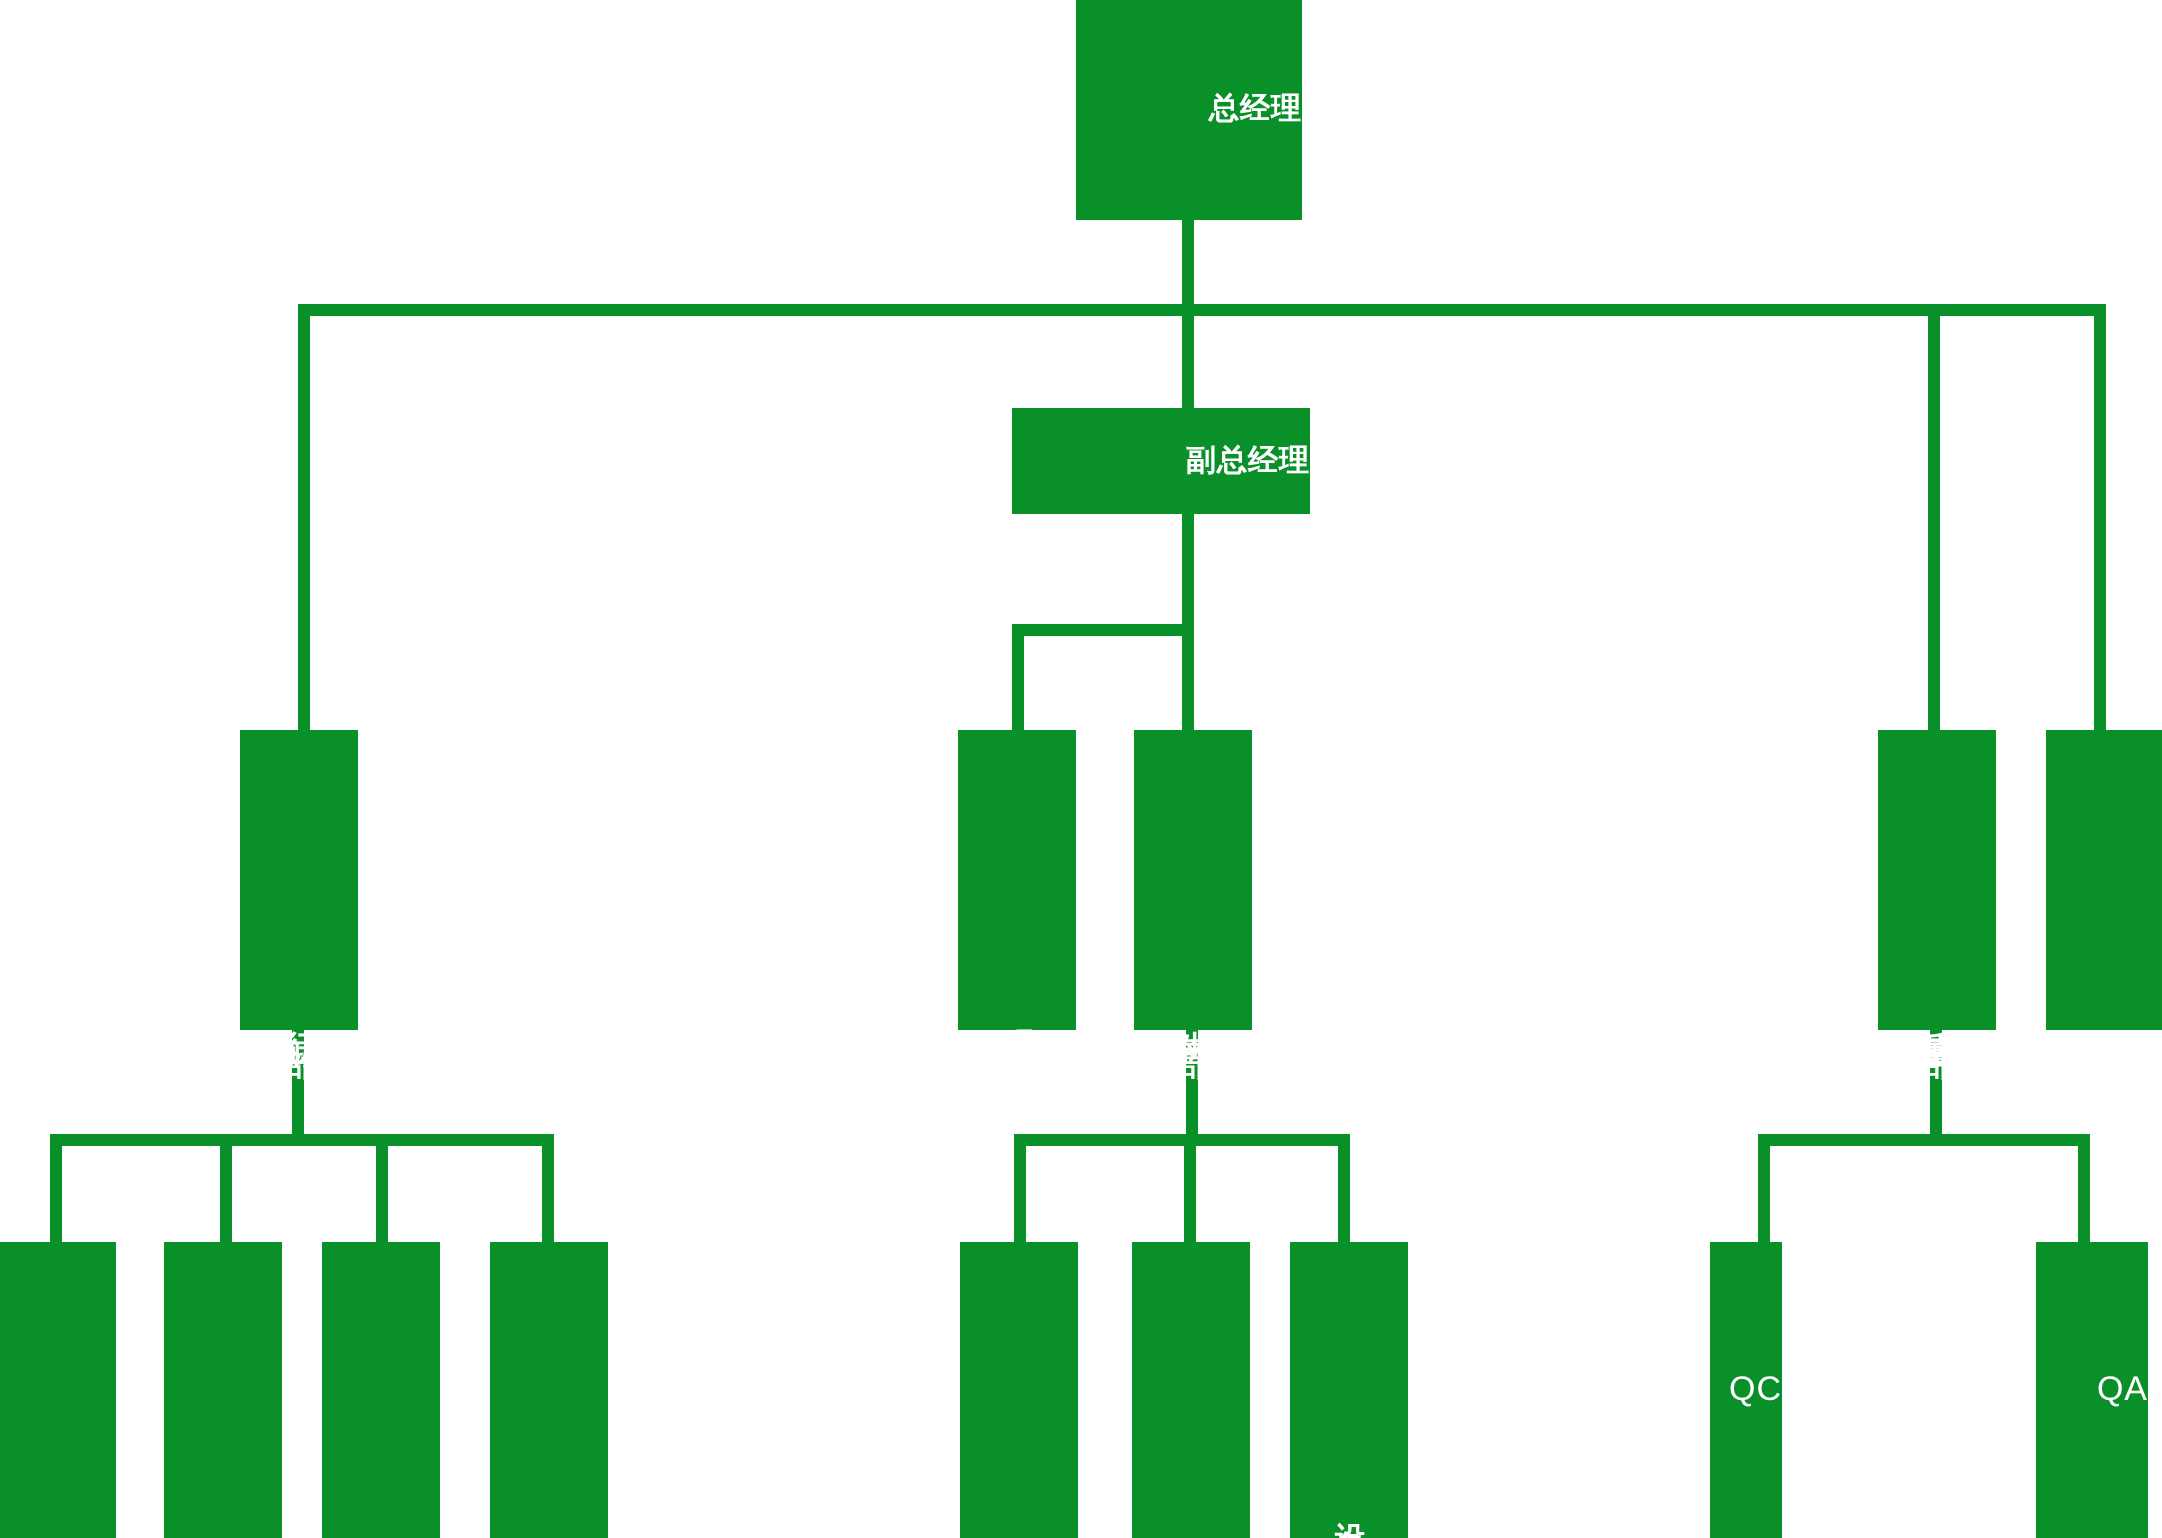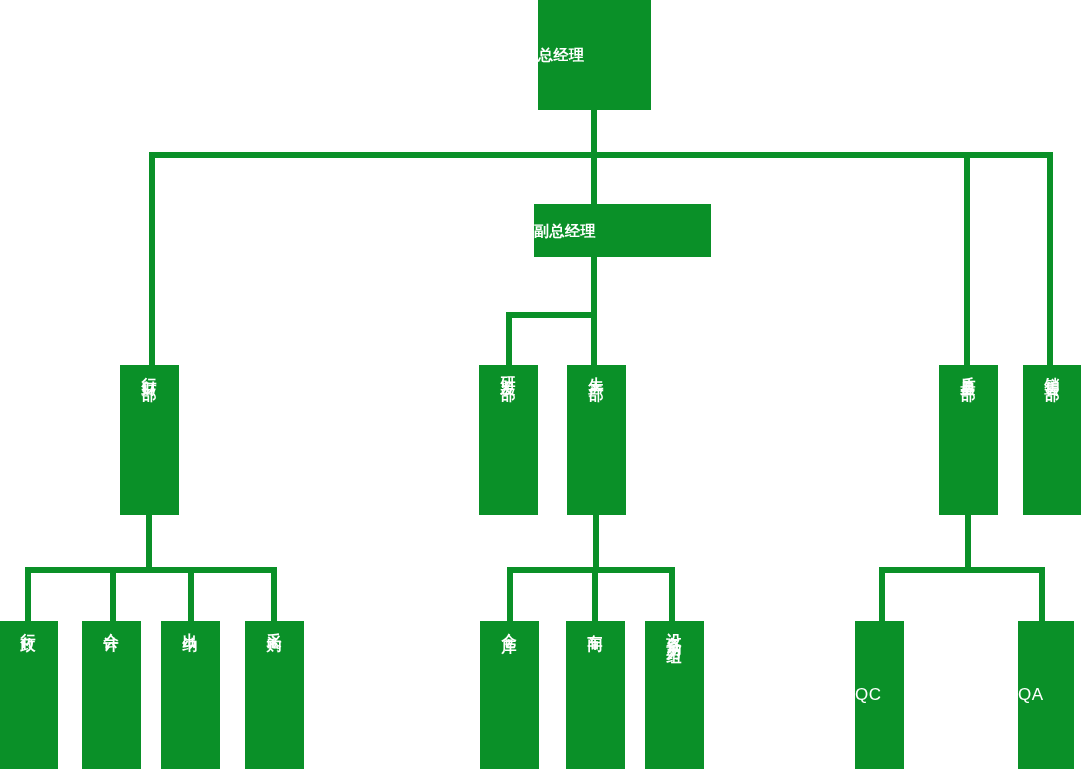"总经理" .node { justify-content: flex-start -> flex-end }
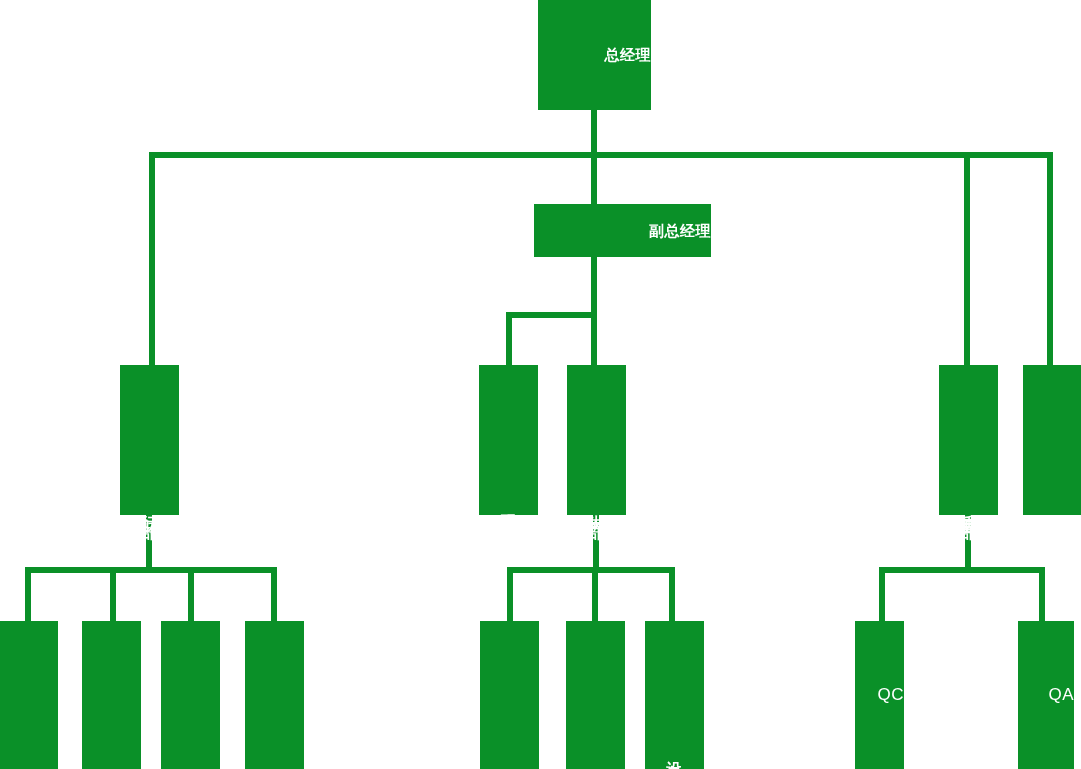"副总经理" div.node { left: 534px -> 506px; width: 177px -> 149px }
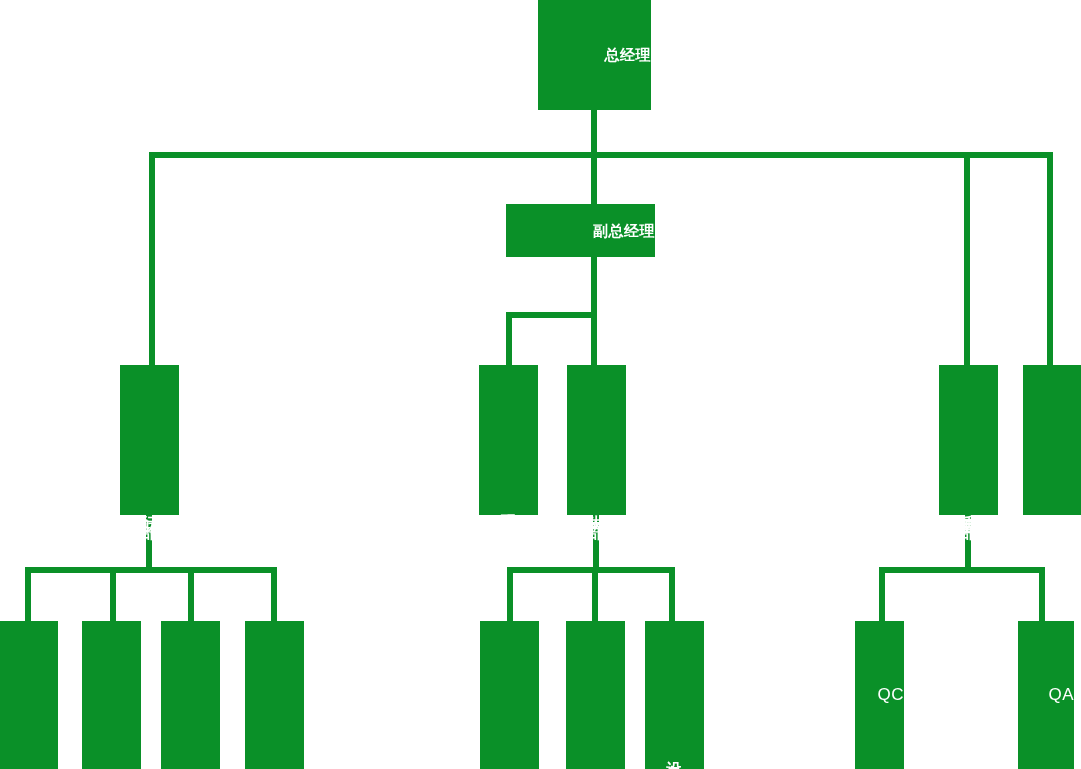"QC" div.node { width: 49px -> 36px }
